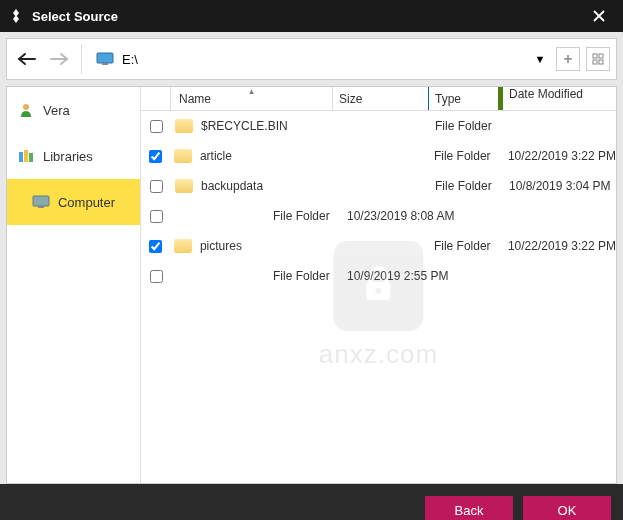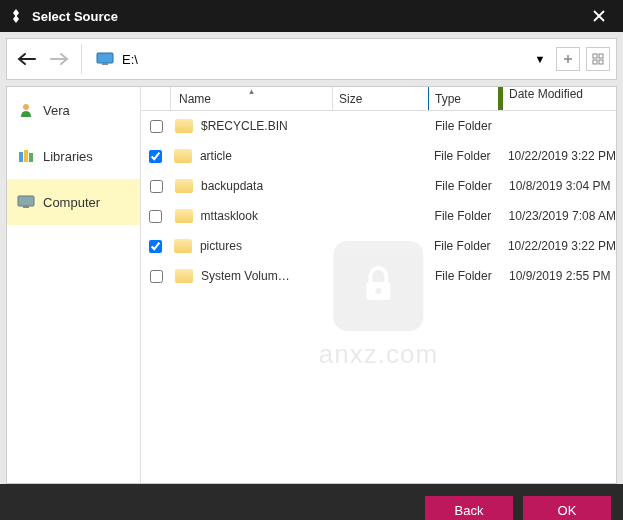"Computer" .sidebar-item.selected { background: #fef9c3 -> #fde047; justify-content: none -> center }
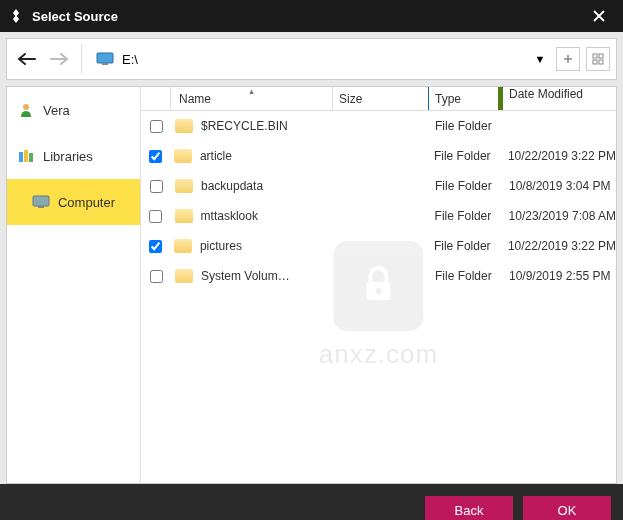"mttasklook" div.fc-name { html: <div> <span></span> <span>mttasklook</span> </div> -> none }
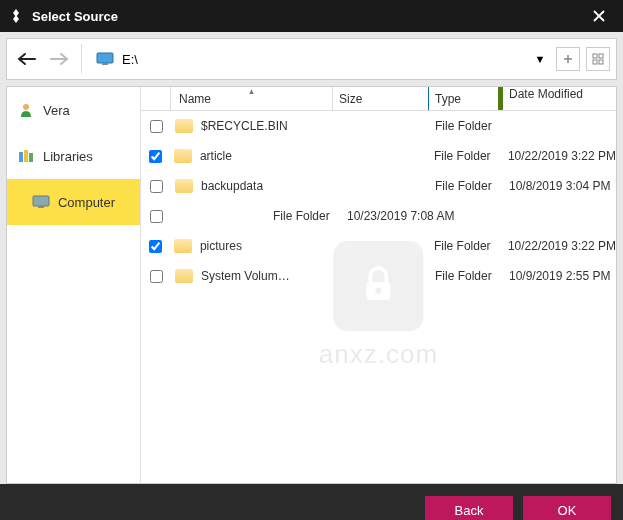"10/23/2019 7:08 AM" div.fc-date { text: 7:08 -> 8:08 }
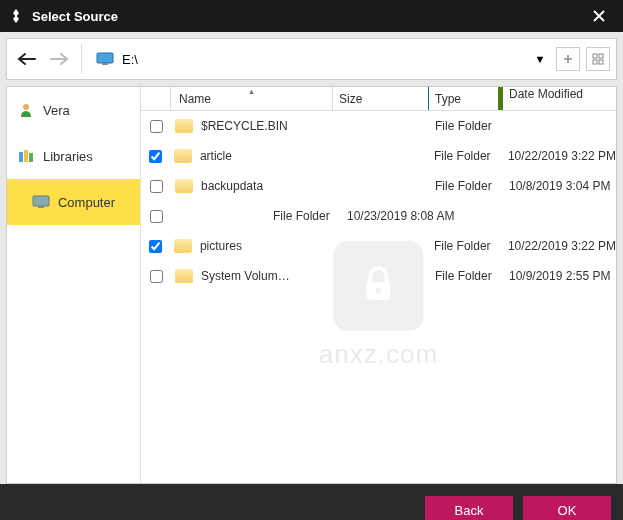"System Volum…" div.fc-name { html: <div> <span></span> <span>System Volum…</span> </div> -> none }
